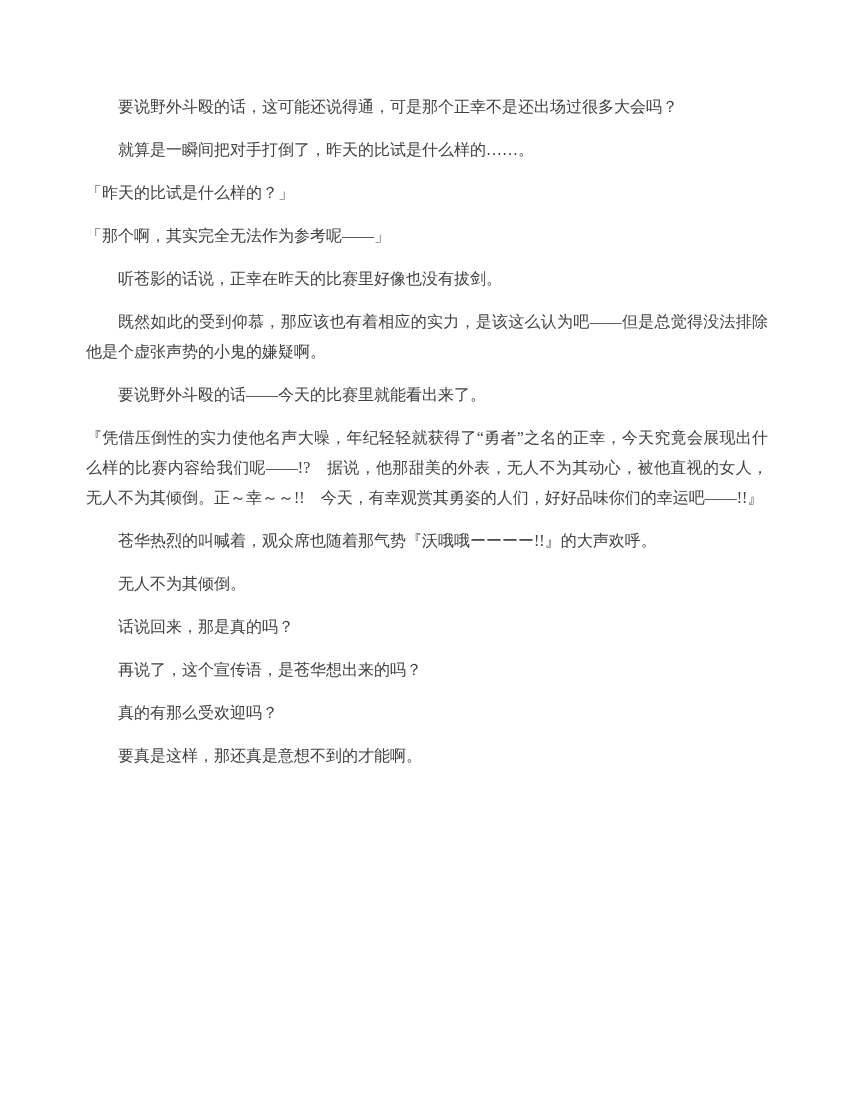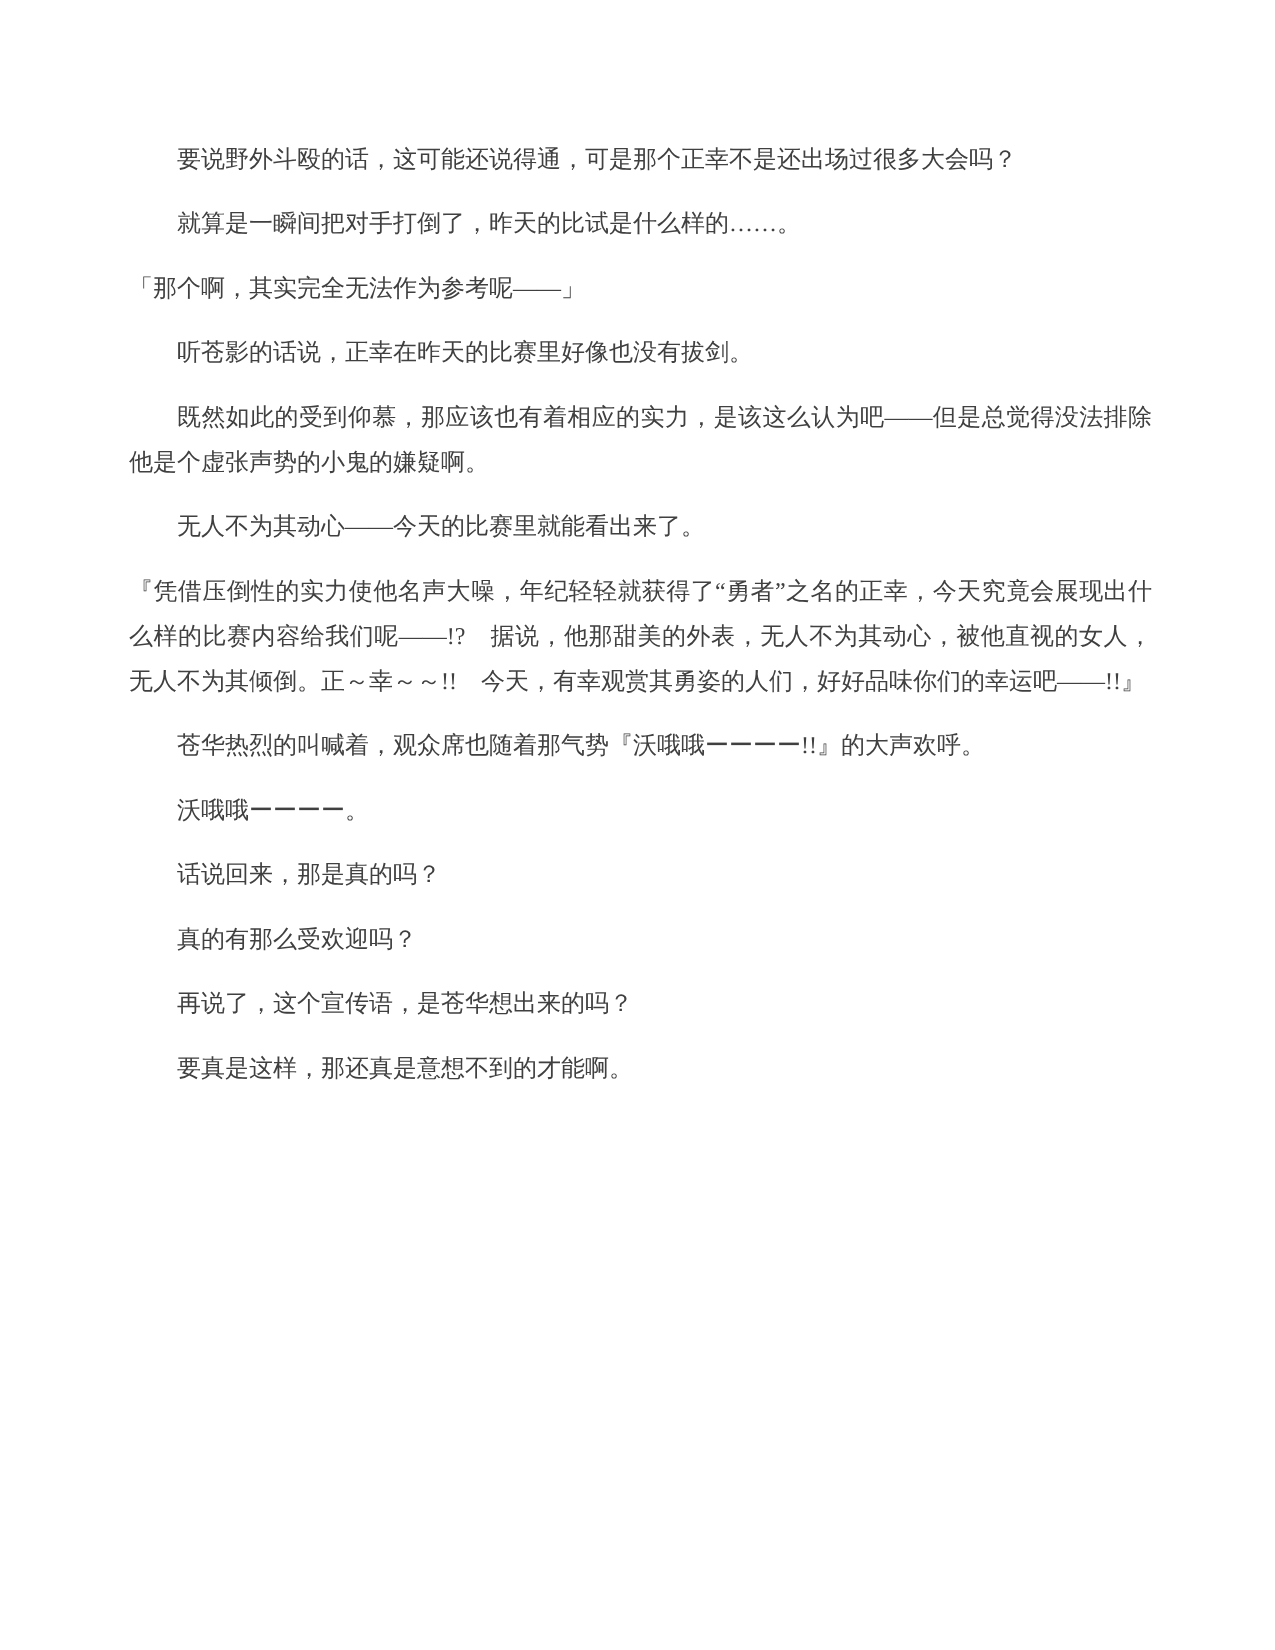"「昨天的比试是什么样的？」" p.no-indent { html: none -> <p>「昨天的比试是什么样的？」</p> }
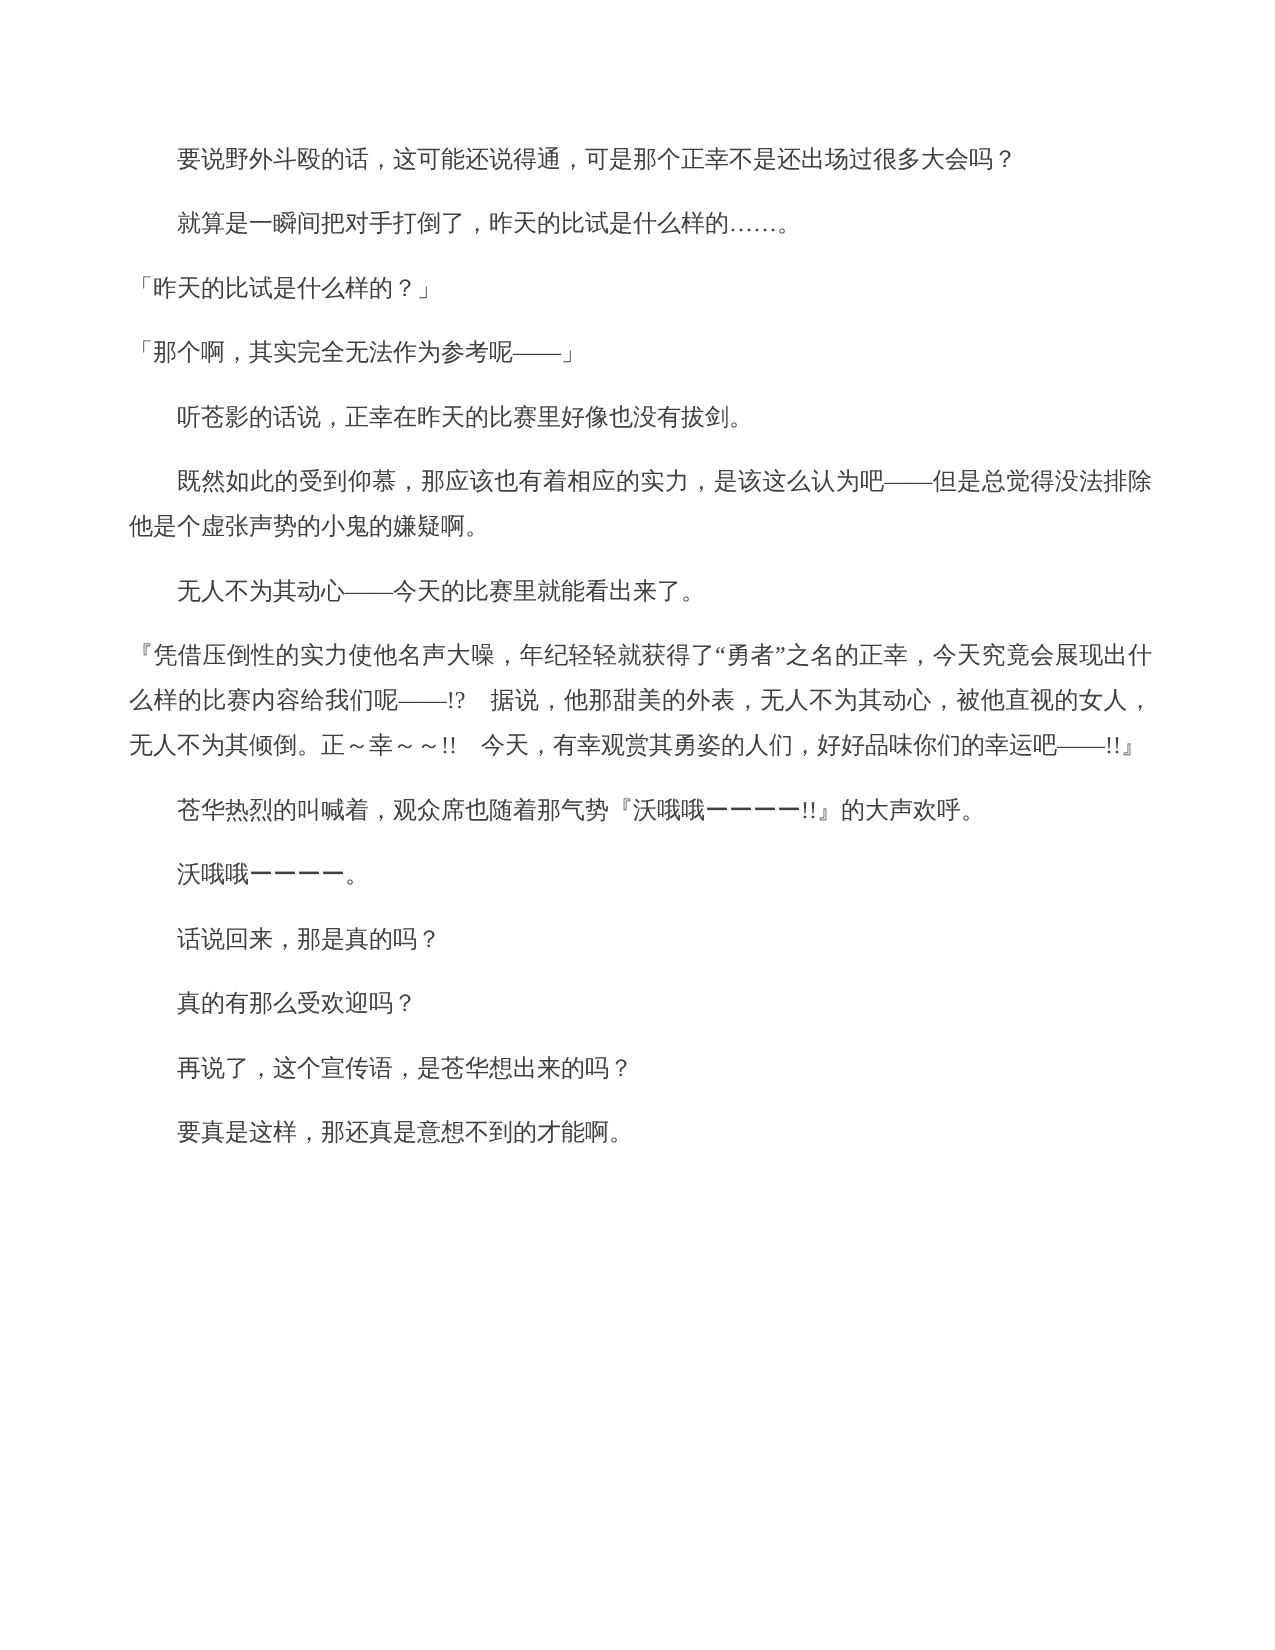"无人不为其动心——今天的比赛里就能看出来了。" p.indent { text: 无人不为其动心 -> 要说野外斗殴的话 }
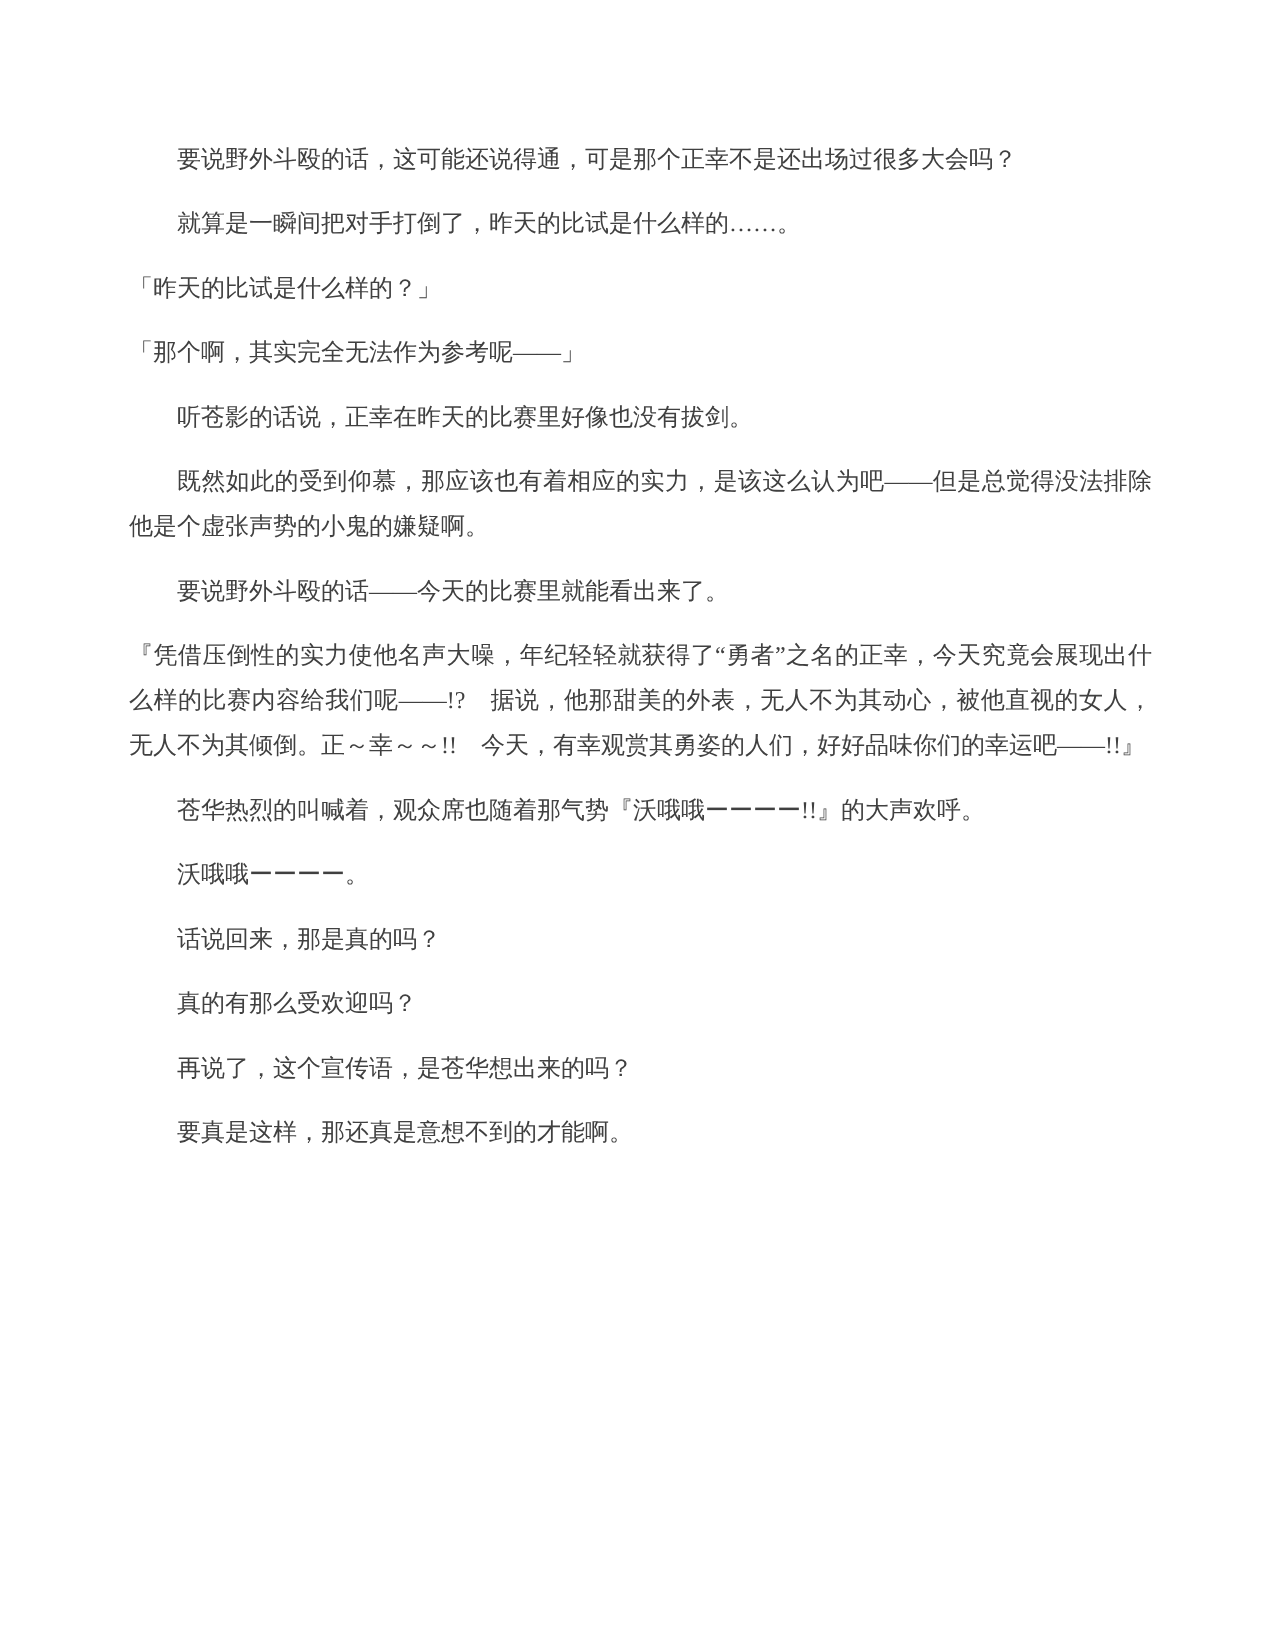"沃哦哦ーーーー。" p.indent { text: 沃哦哦ーーーー -> 无人不为其倾倒 }
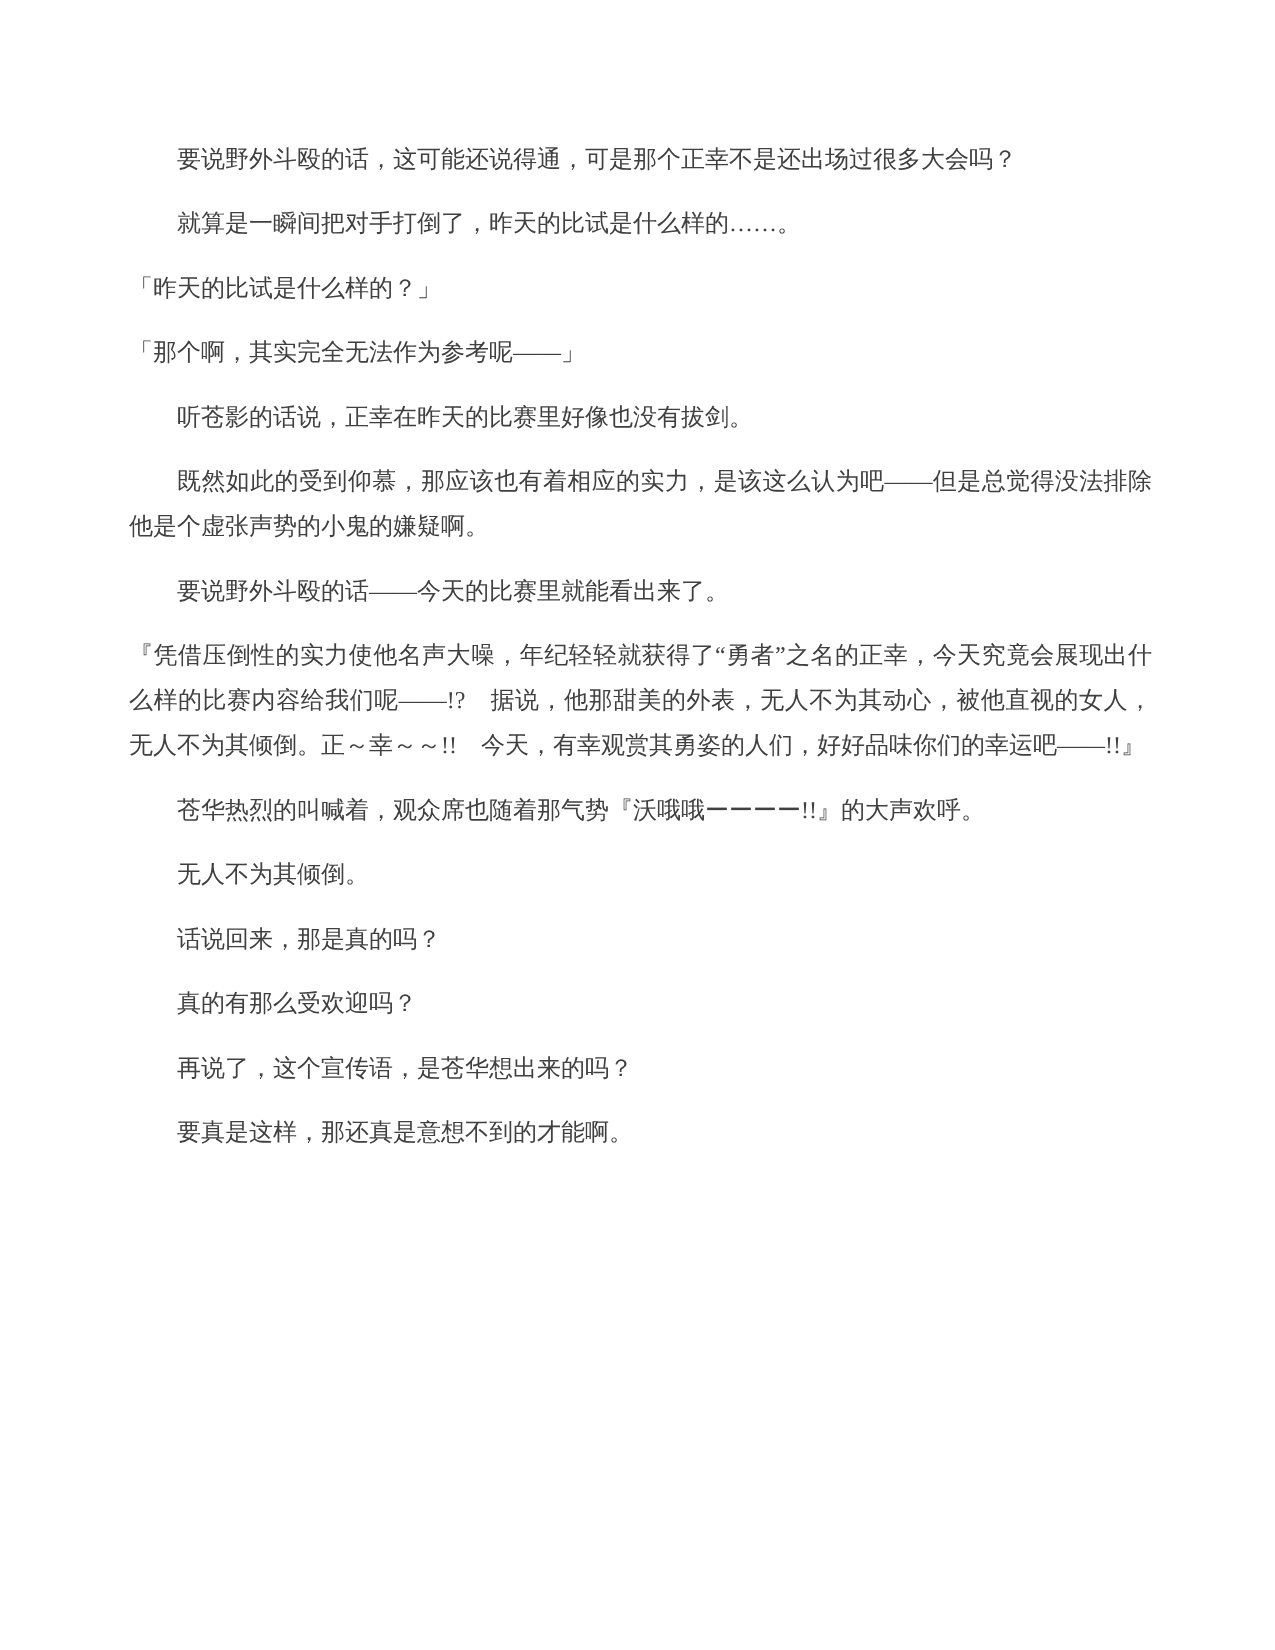"真的有那么受欢迎吗？" p.indent { order: before "再说了，这个宣传语，是苍华想出来的吗？" -> after "再说了，这个宣传语，是苍华想出来的吗？" }
